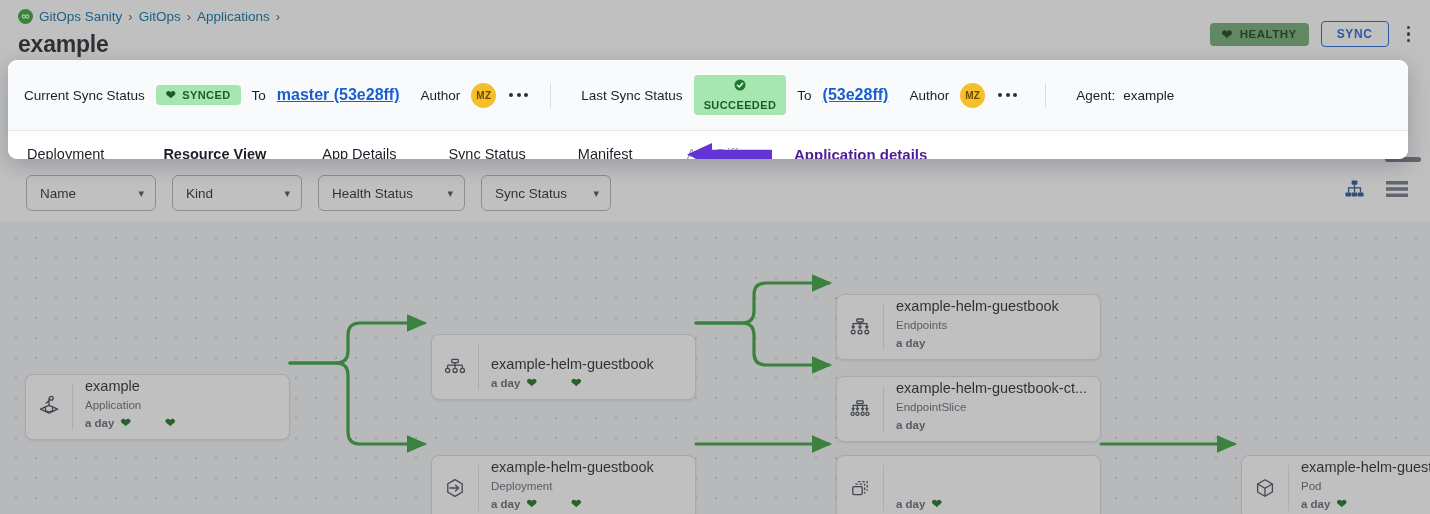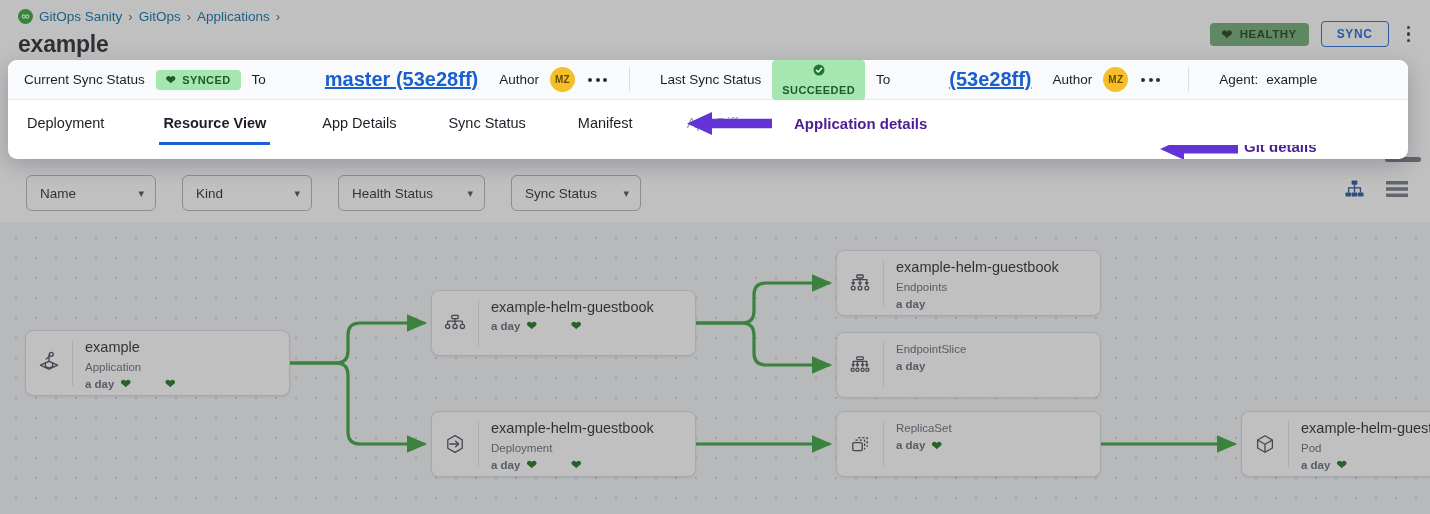"Current Sync Status" .ov-row1 { height: 40px -> 71px }
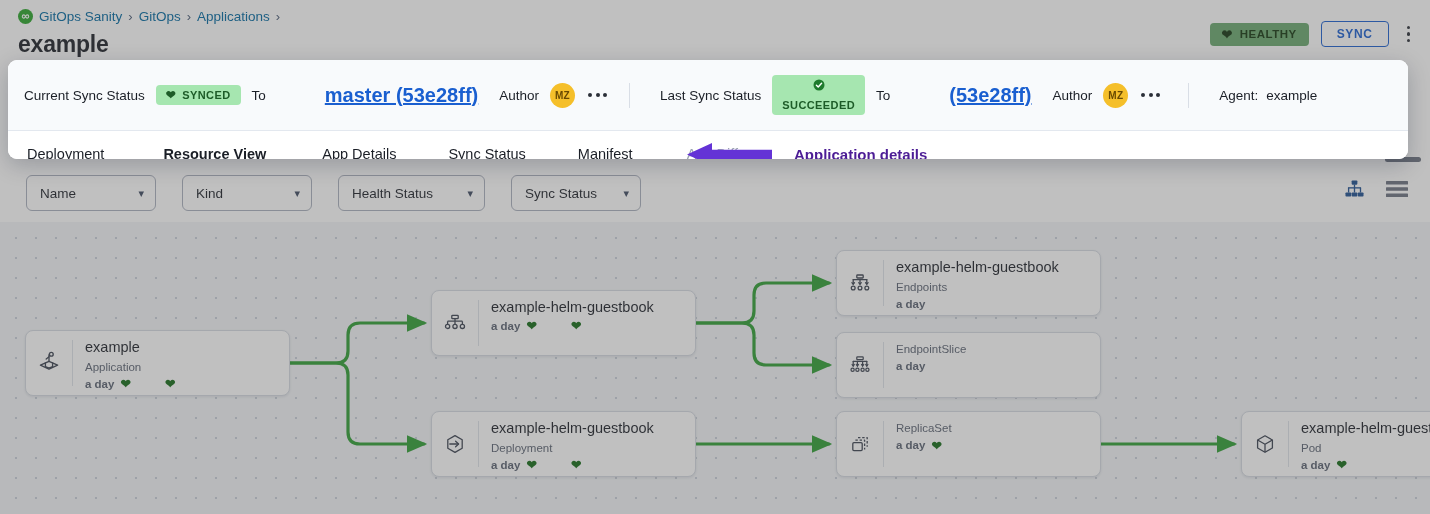"master (53e28ff)" .to-val { font-size: 20px -> 16px; margin-left: 48px -> none }
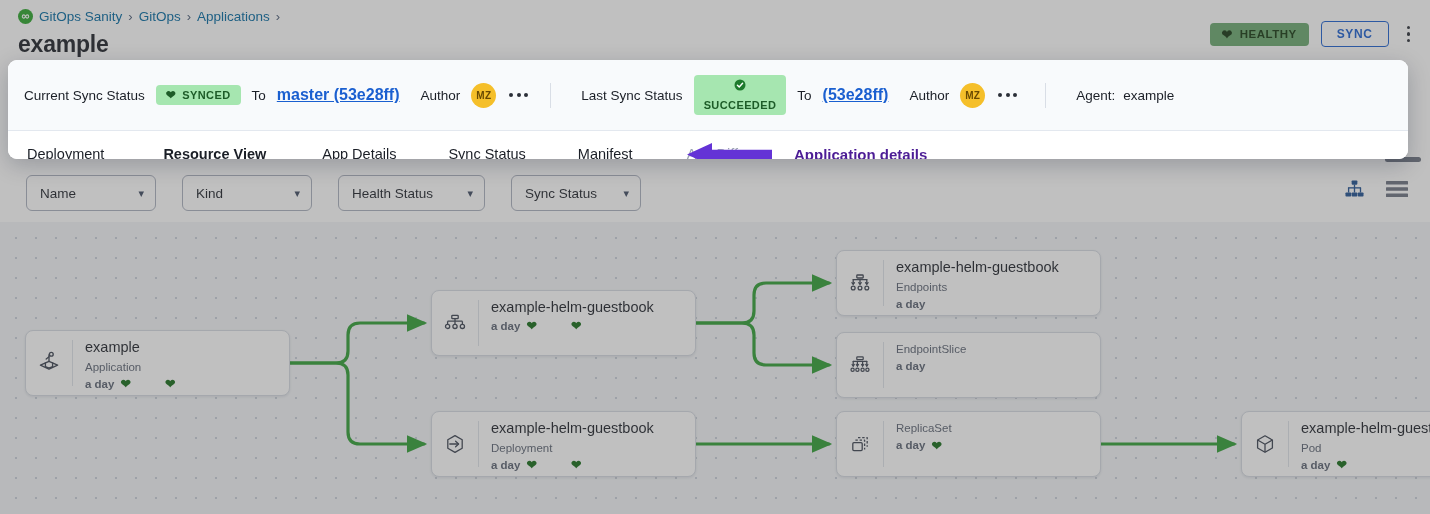"Name" .filters { gap: 26px -> 16px }
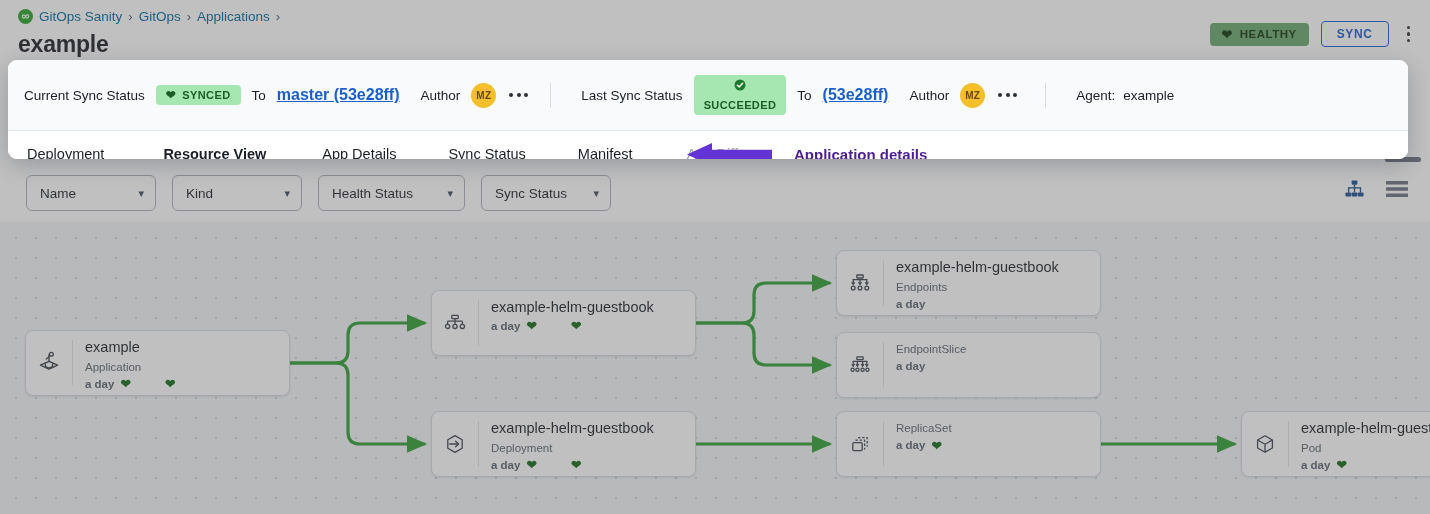"example-helm-guestbook" .node { align-items: flex-start -> flex-end; margin-top: none -> 44px }
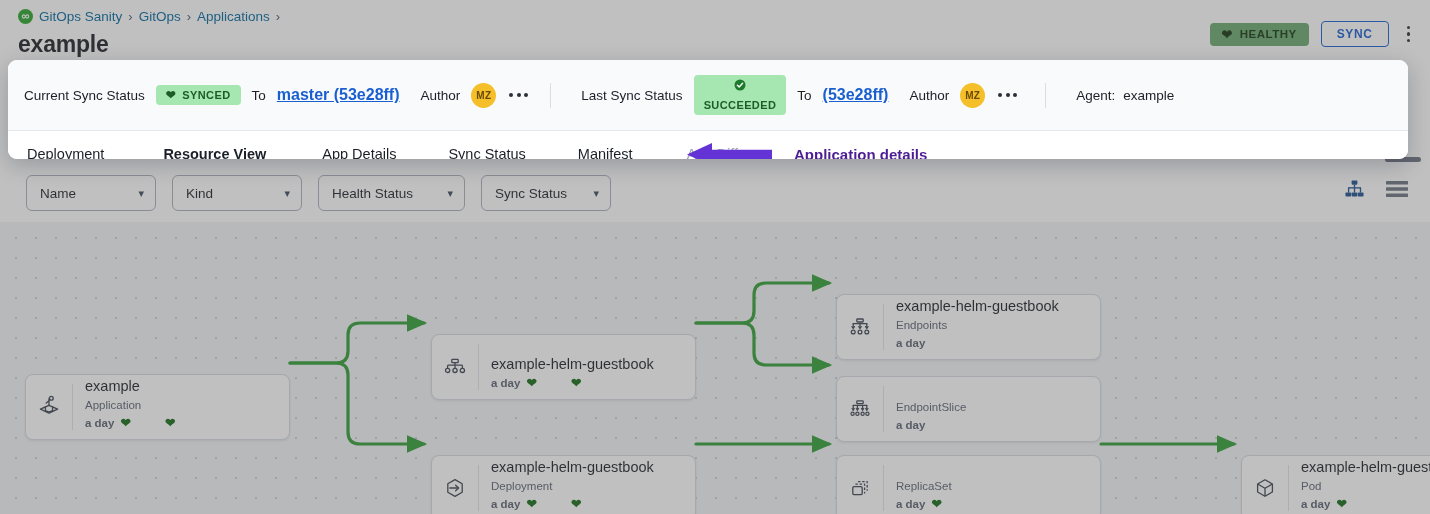"example-helm-guestbook-ct..." div.node-name { html: none -> <div>example-helm-guestbook-ct...</div> }
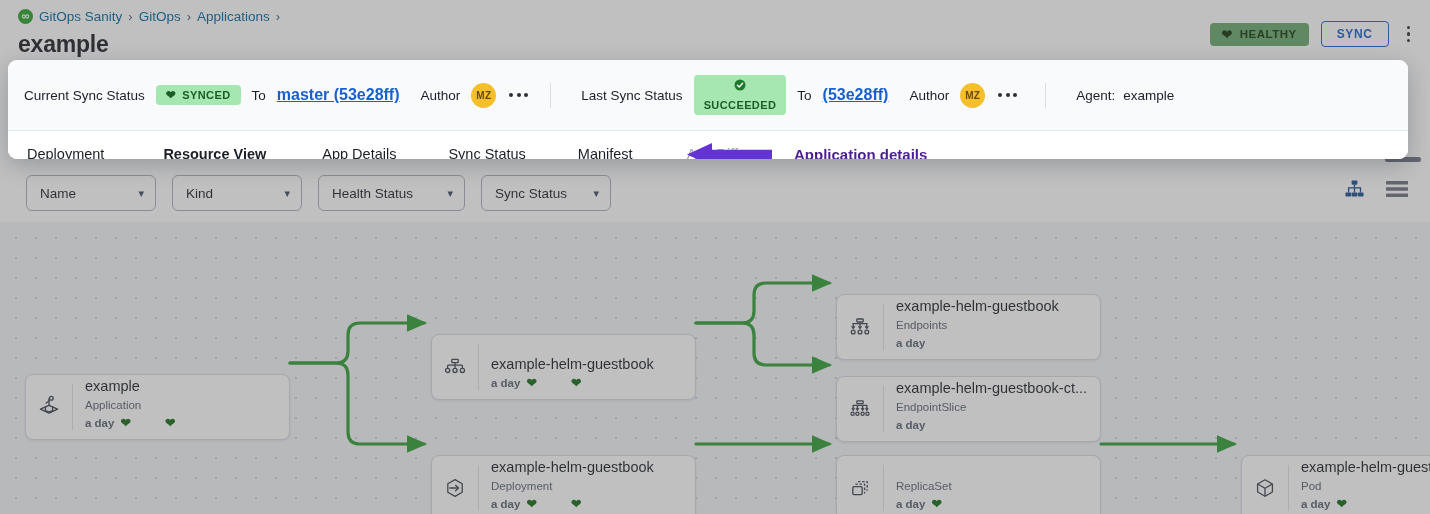"ReplicaSet" div.node-kind { html: <div>ReplicaSet</div> -> none }
